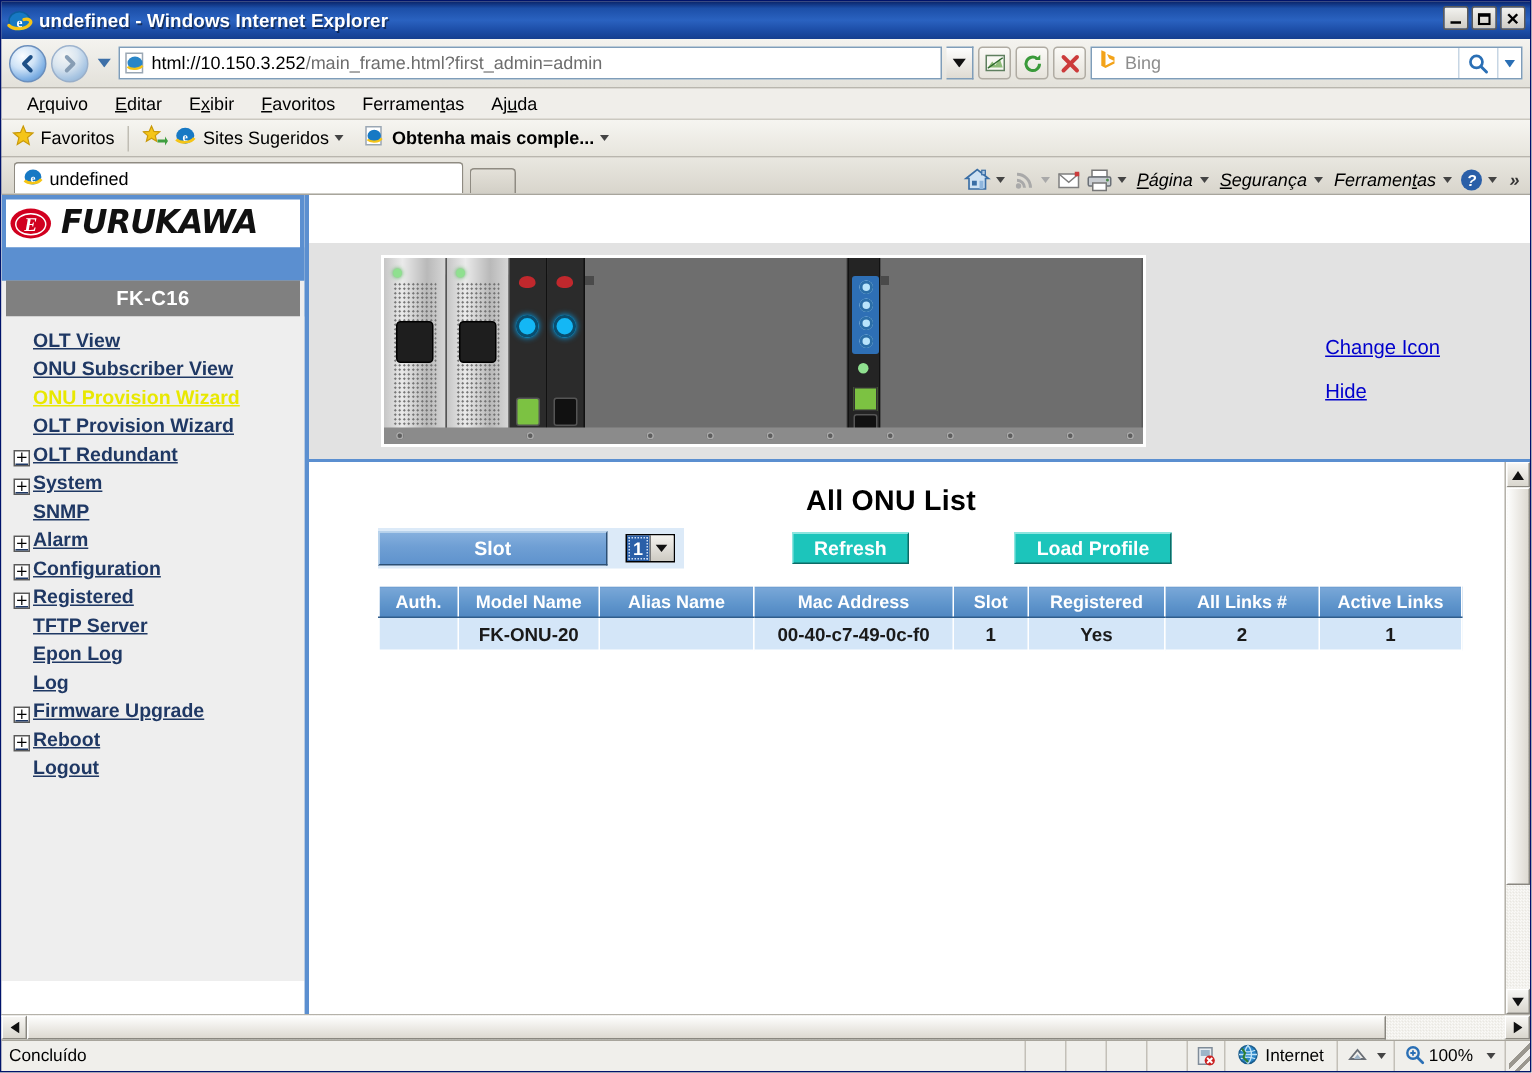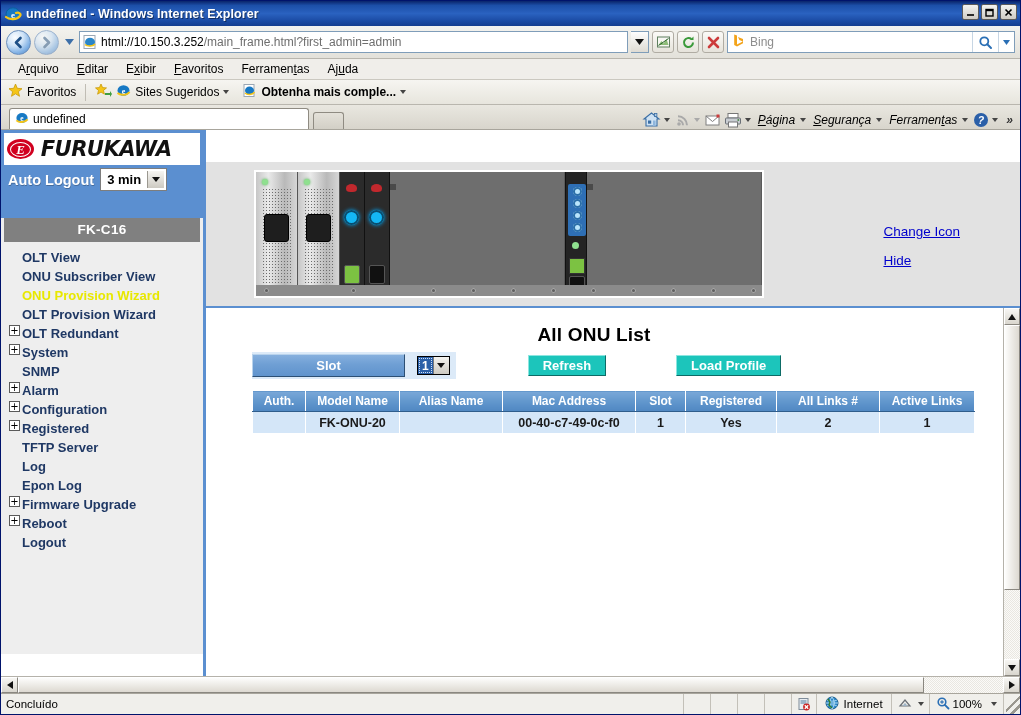"Auto Logout" div.autologout { html: <div> <span>Auto Logout</span> <span> <span>3 min</span> <span> <svg> <path></path> </svg> </span> </span> </div> -> none }
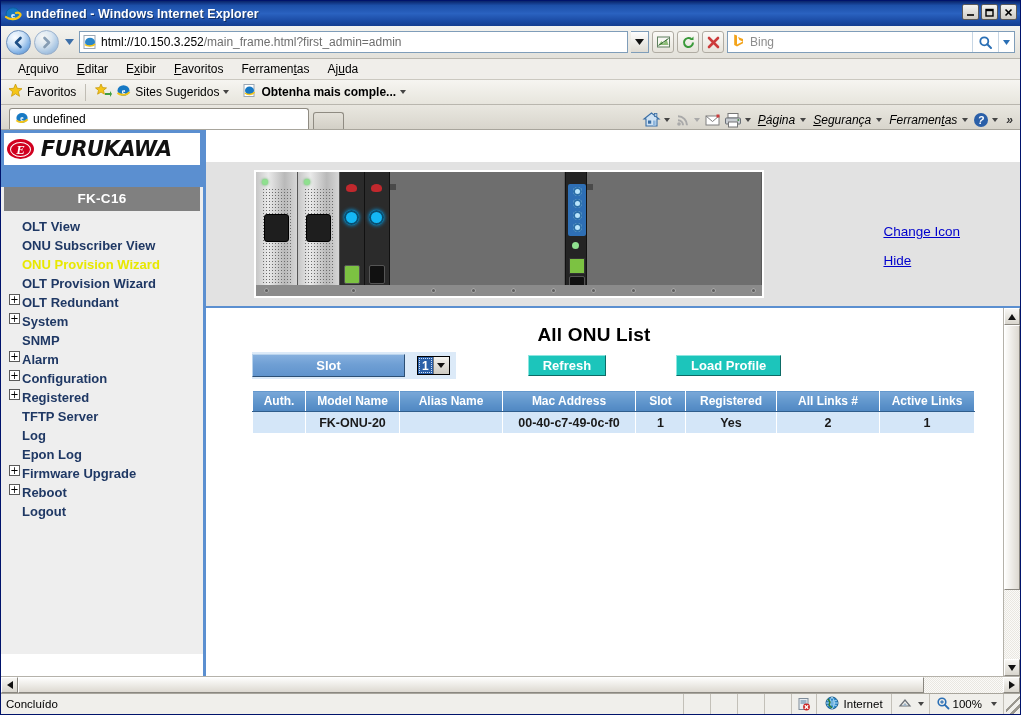"OLT View" .sb-li { align-items: flex-start -> flex-end; text-decoration: none -> underline }
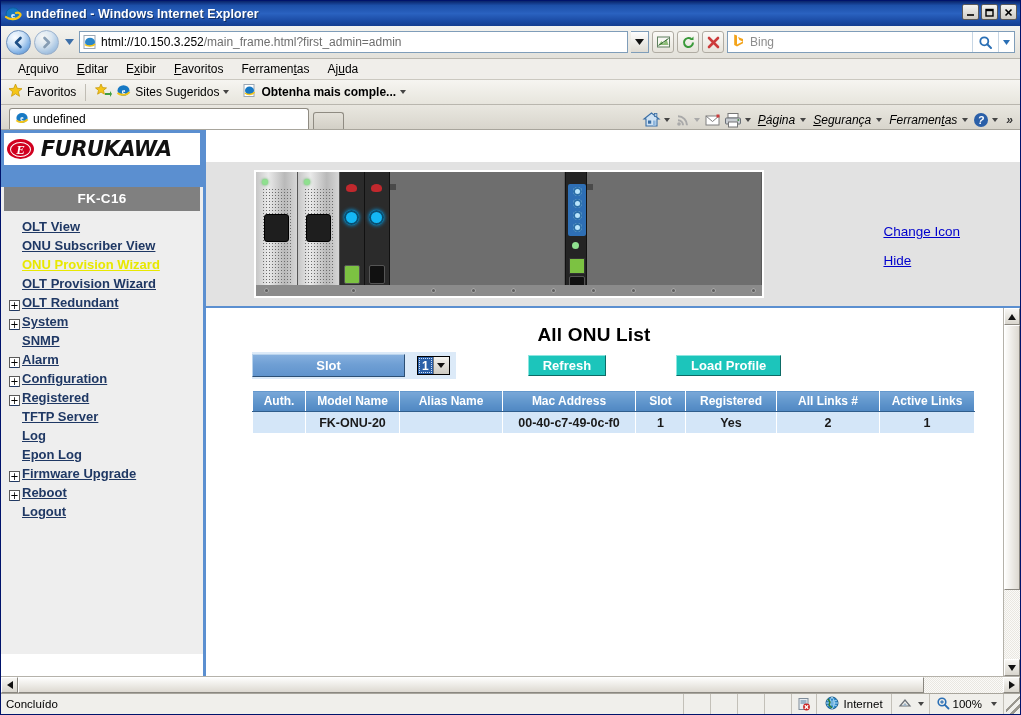"Log" div.sb-li { order: before "Epon Log" -> after "Epon Log" }
